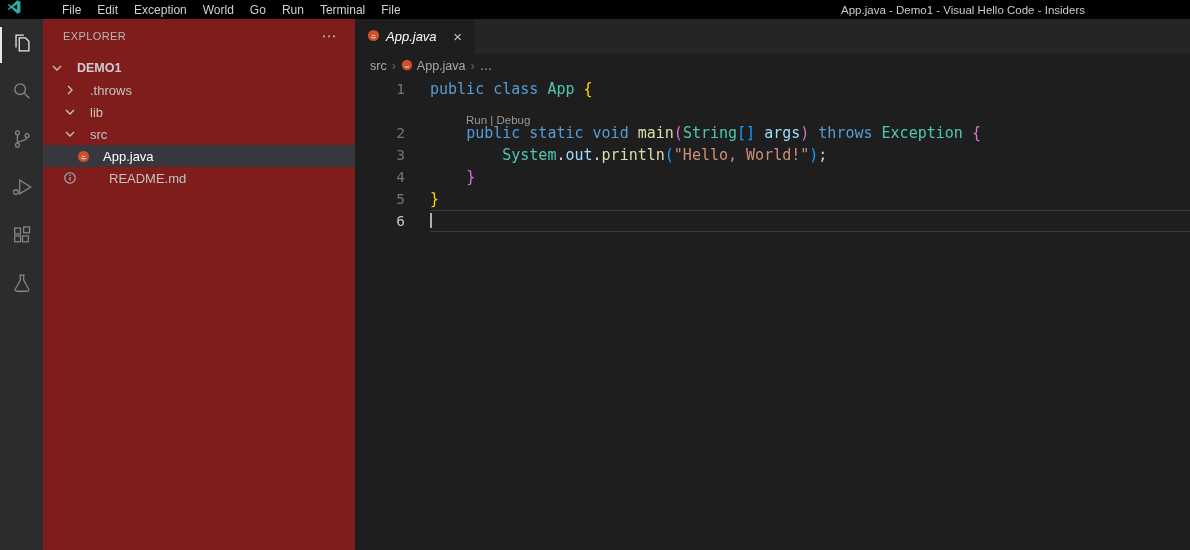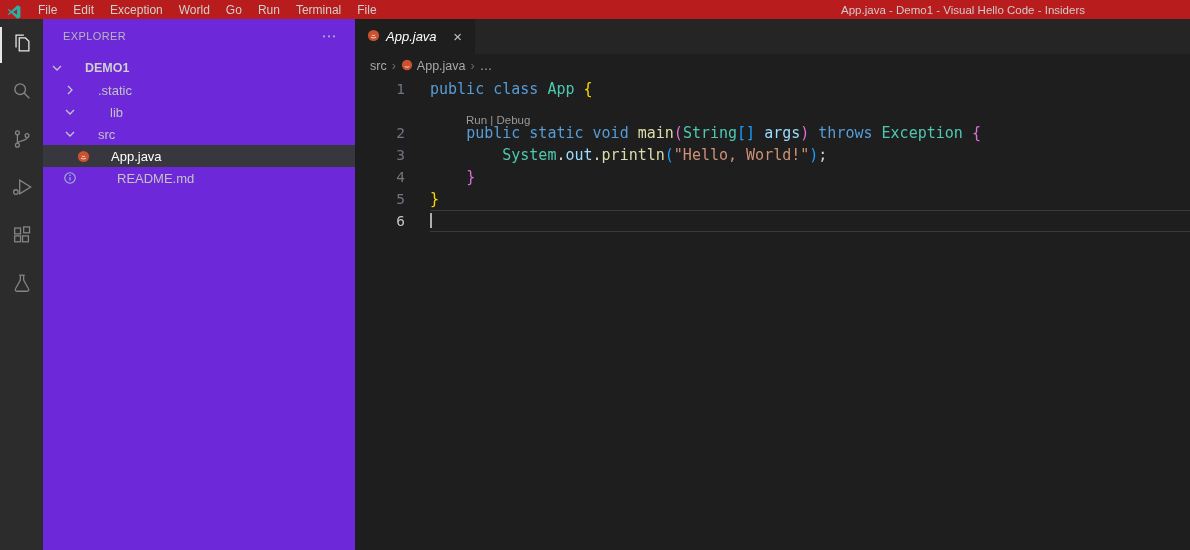"File" .titlebar { align-items: flex-end -> flex-start; background: #b91c1c -> #000000; gap: none -> 24px }
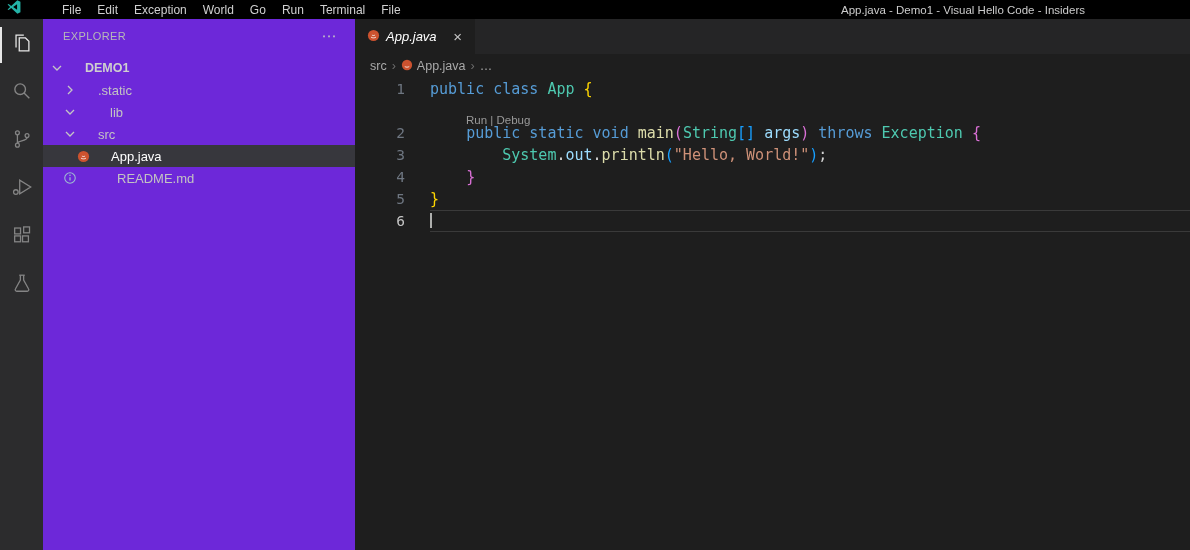"EXPLORER" .sidebar { background: #6d28d9 -> #7f1d1d }
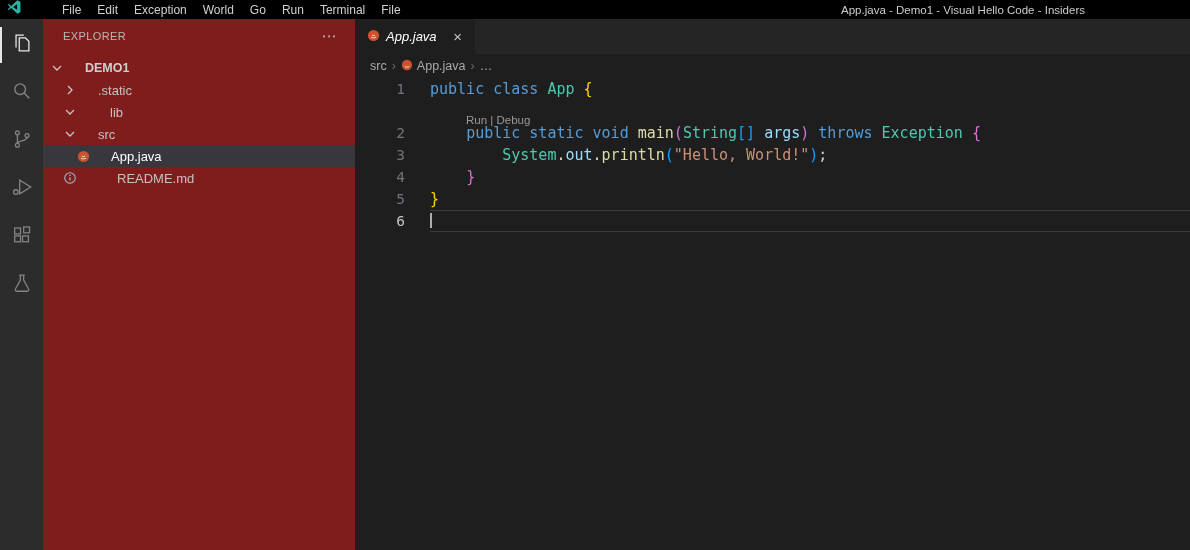"DEMO1" .tree-label { margin-left: 19px -> 11px }
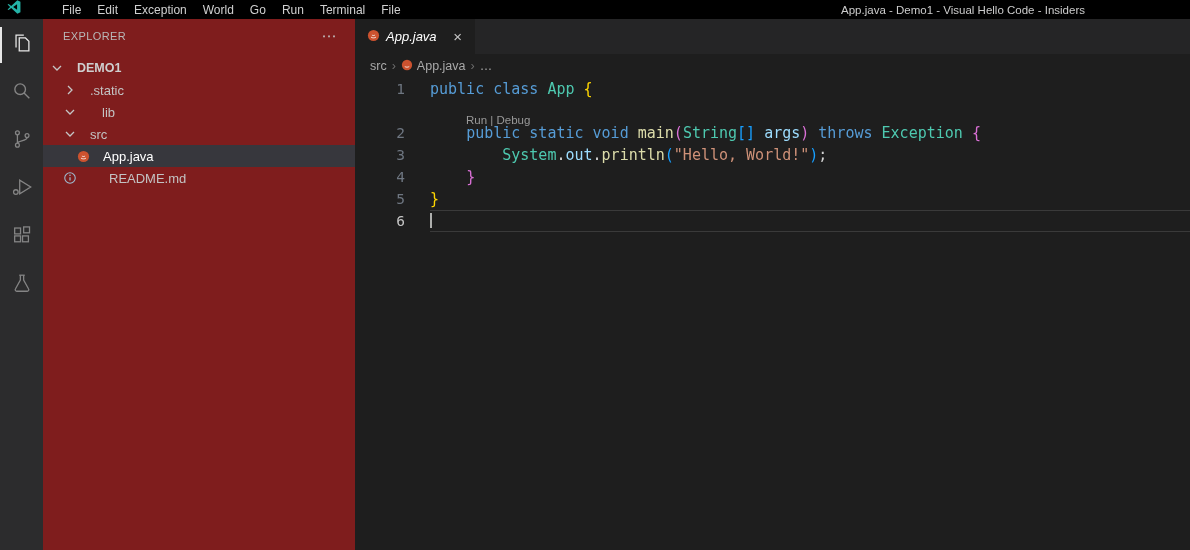".static" span.tree-label { text: .static -> .throws }
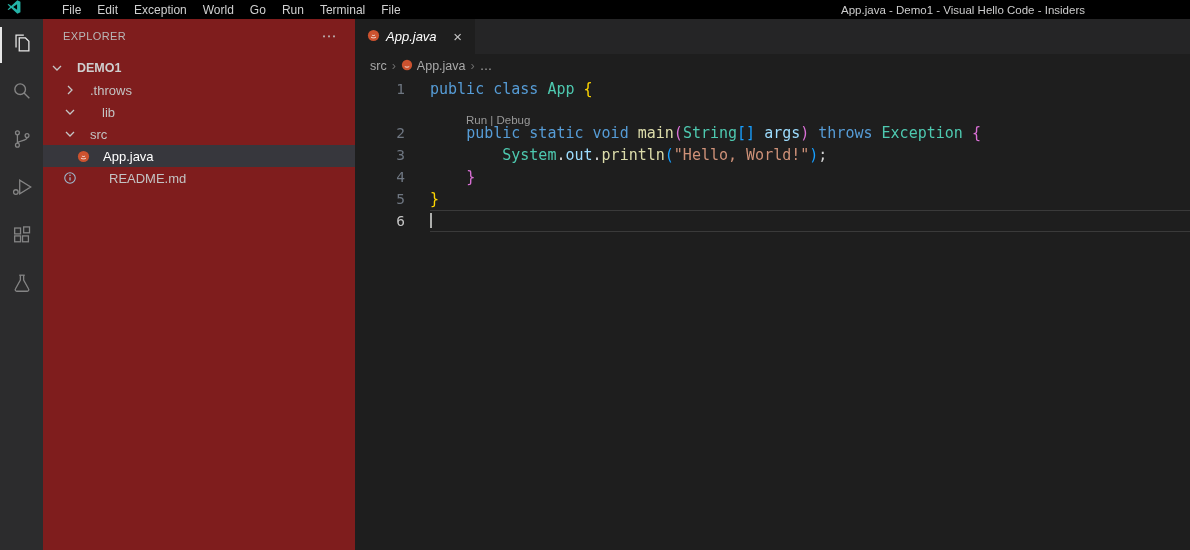"lib" div.tree-row { gap: 12px -> none }
